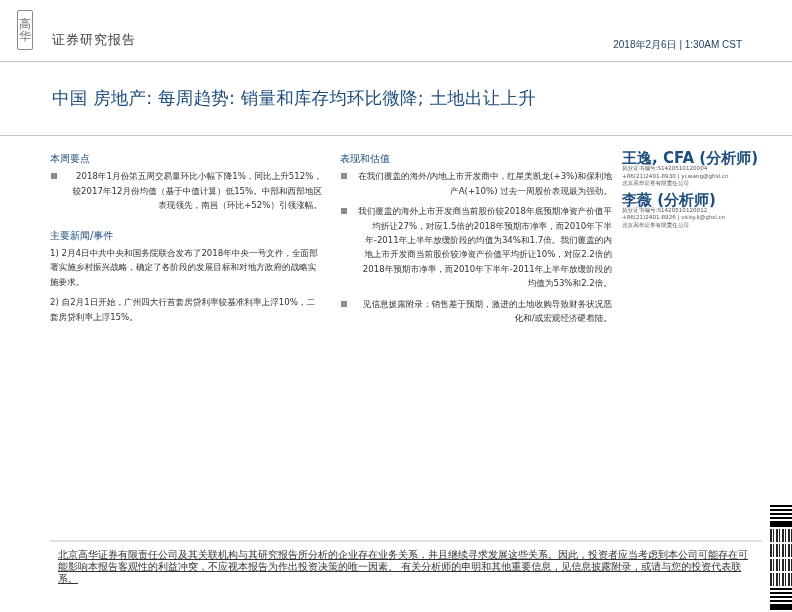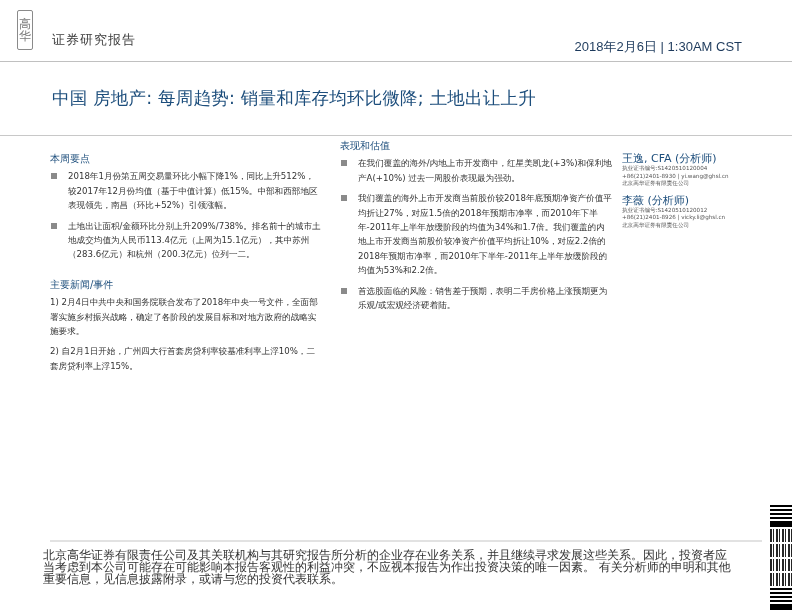"2018年2月6日 | 1:30AM CST" .timestamp { font-size: 13px -> 10px }
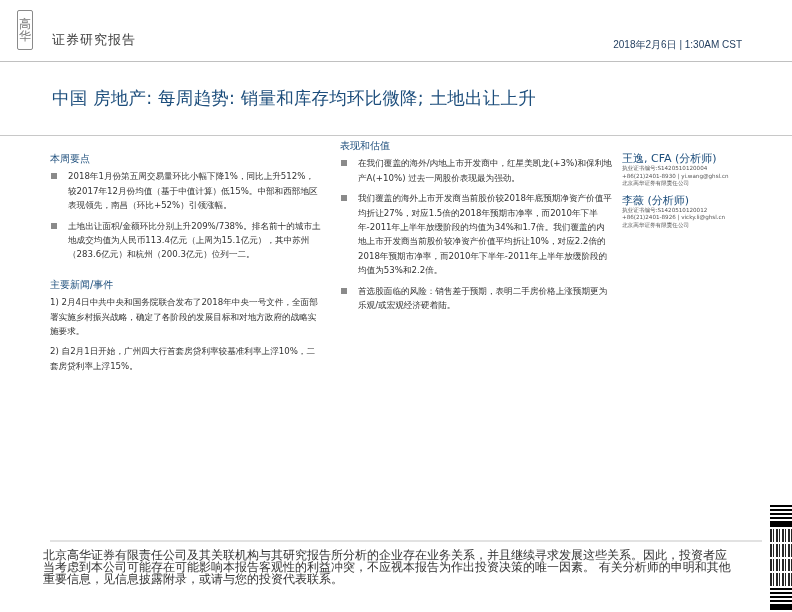"表现和估值" .col-mid { top: 139px -> 152px }
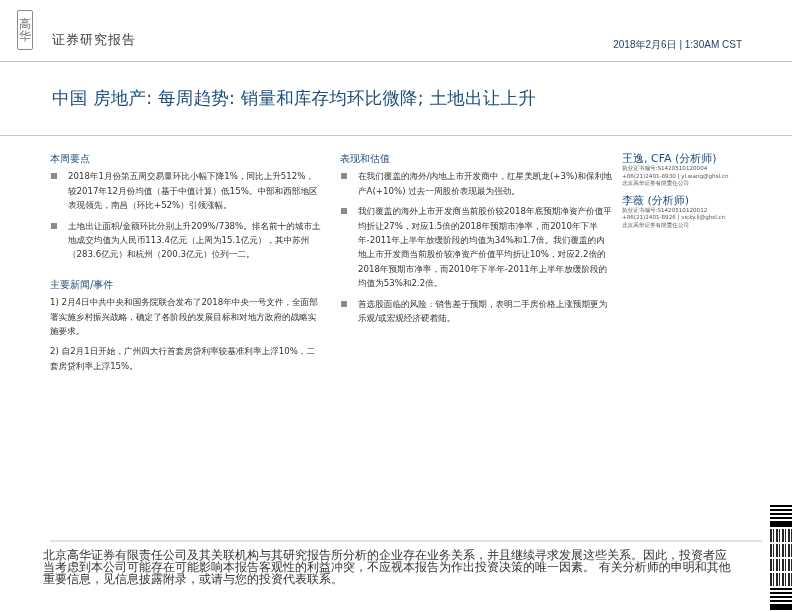"王逸, CFA (分析师)" .analyst-name { font-size: 11px -> 15px; font-weight: none -> bold }
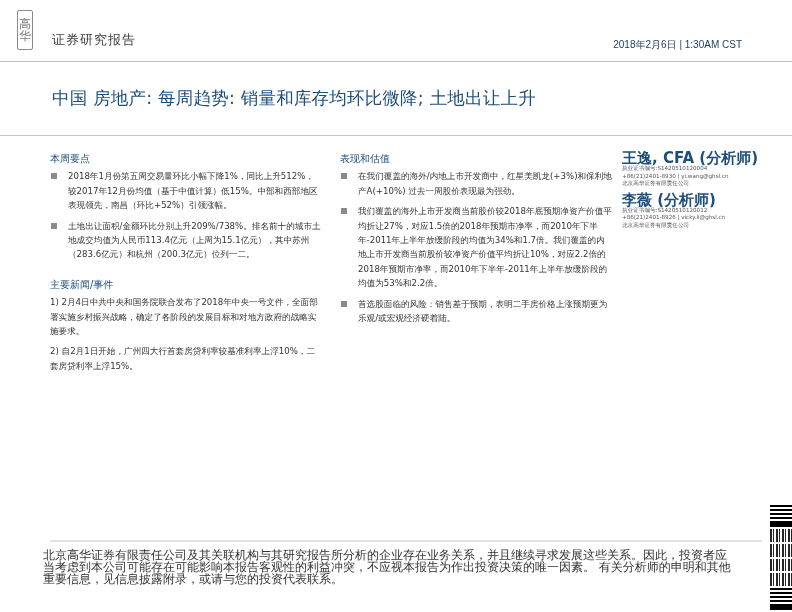"2018年1月份第五周交易量环比小幅下降1%，同比上升512%，较2017年12" .bullets { text-align: none -> right }
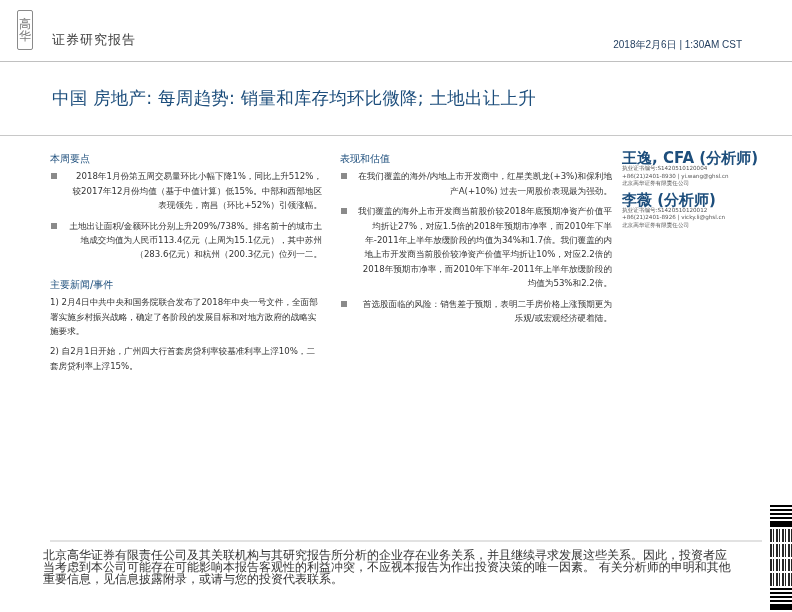"土地出让面积/金额环比分别上升209%/738%。排名前十的城市土地成交均值为人" li { html: <li><span></span><span>土地出让面积/金额环比分别上升209%/738%。排名前十的城市土地成交均值为人民币113.4亿元（上周为15.1亿元），其中苏州（283.6亿元）和杭州（200.3亿元）位列一二。</span></li> -> none }
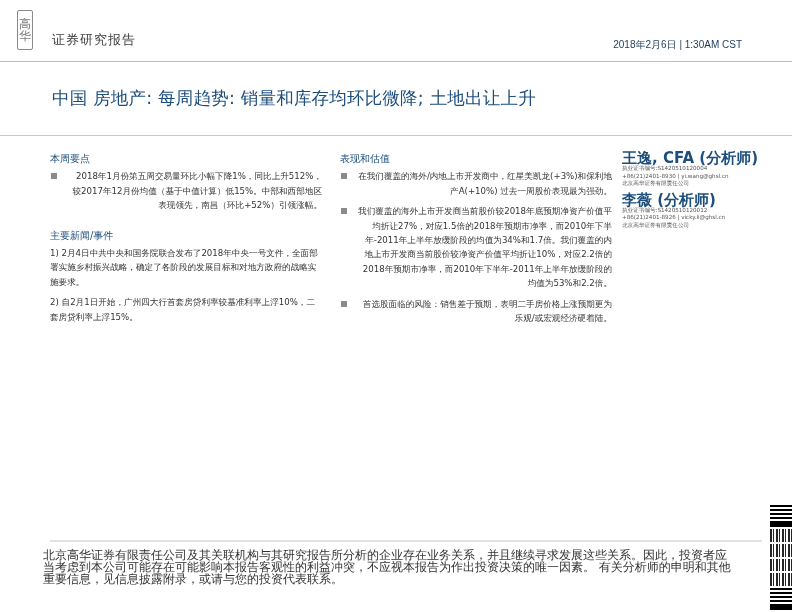"首选股面临的风险：销售差于预期，表明二手房价格上涨预期更为乐观/或宏观经济硬着陆" span { text: 首选股面临的风险：销售差于预期，表明二手房价格上涨预期更为乐观/ -> 见信息披露附录：销售差于预期，激进的土地收购导致财务状况恶化和/ }
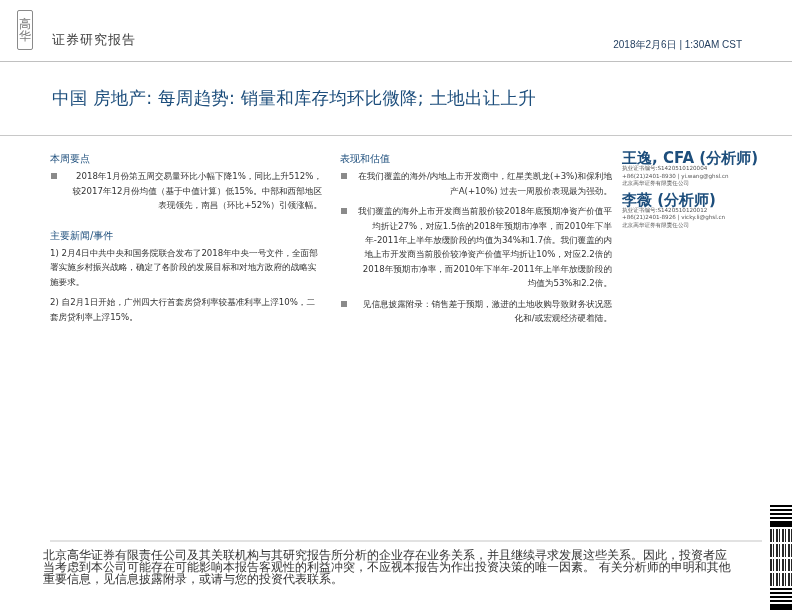"北京高华证券有限责任公司及其关联机构与其研究报告所分析的企业存在业务关系，并且继" .disclaimer { font-size: 12px -> 10px; left: 43px -> 58px; text-decoration: none -> underline }
